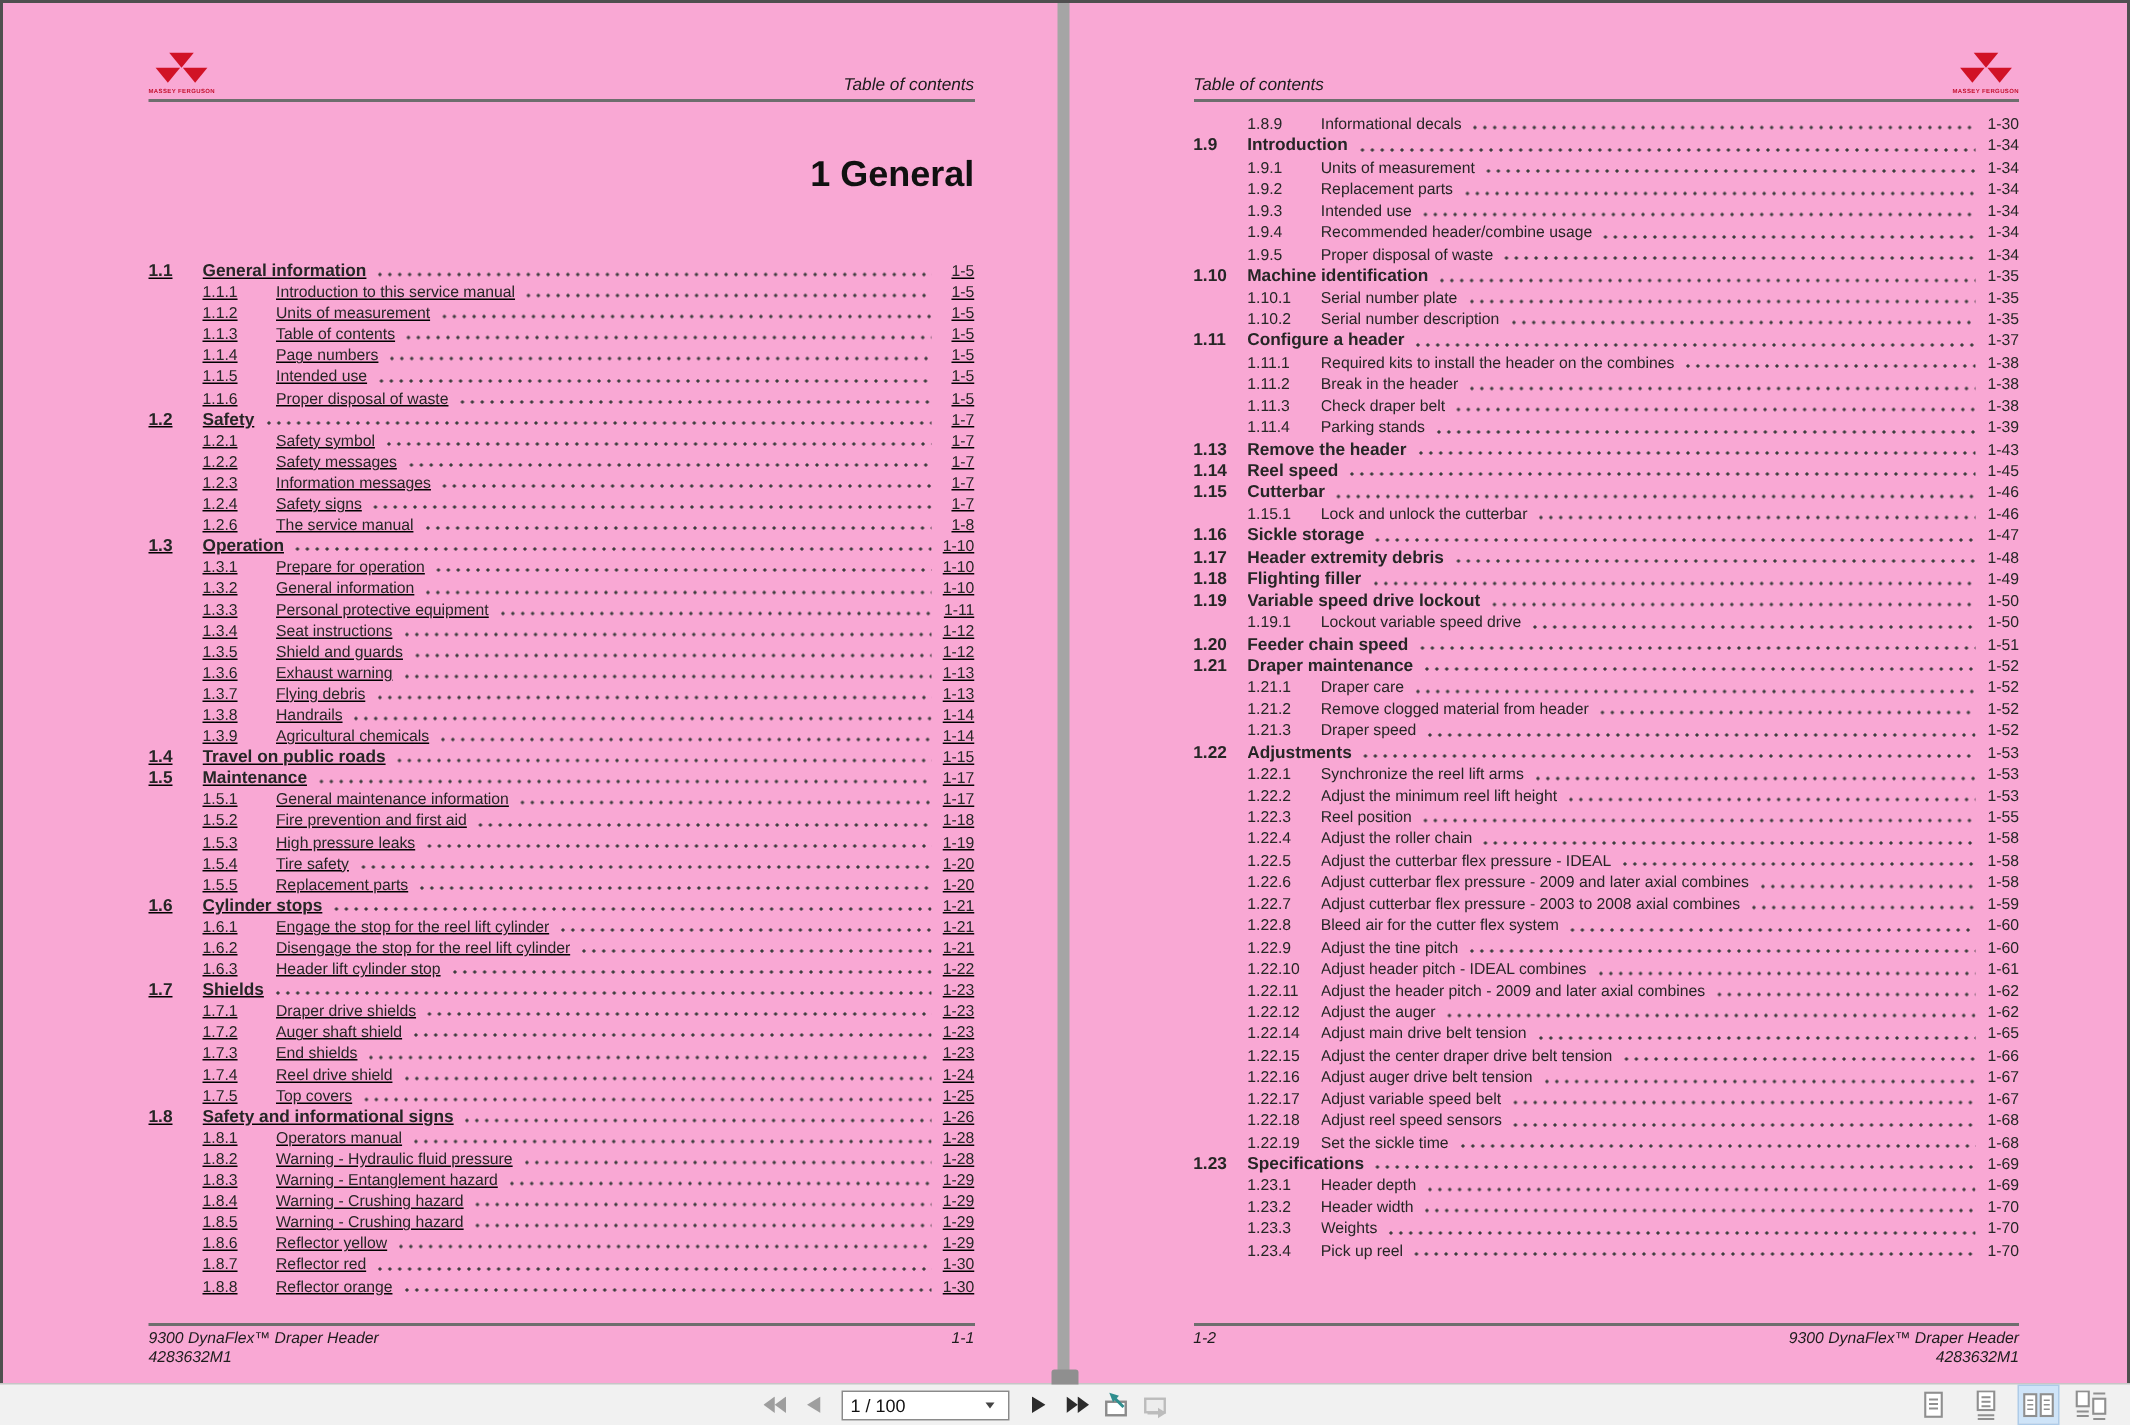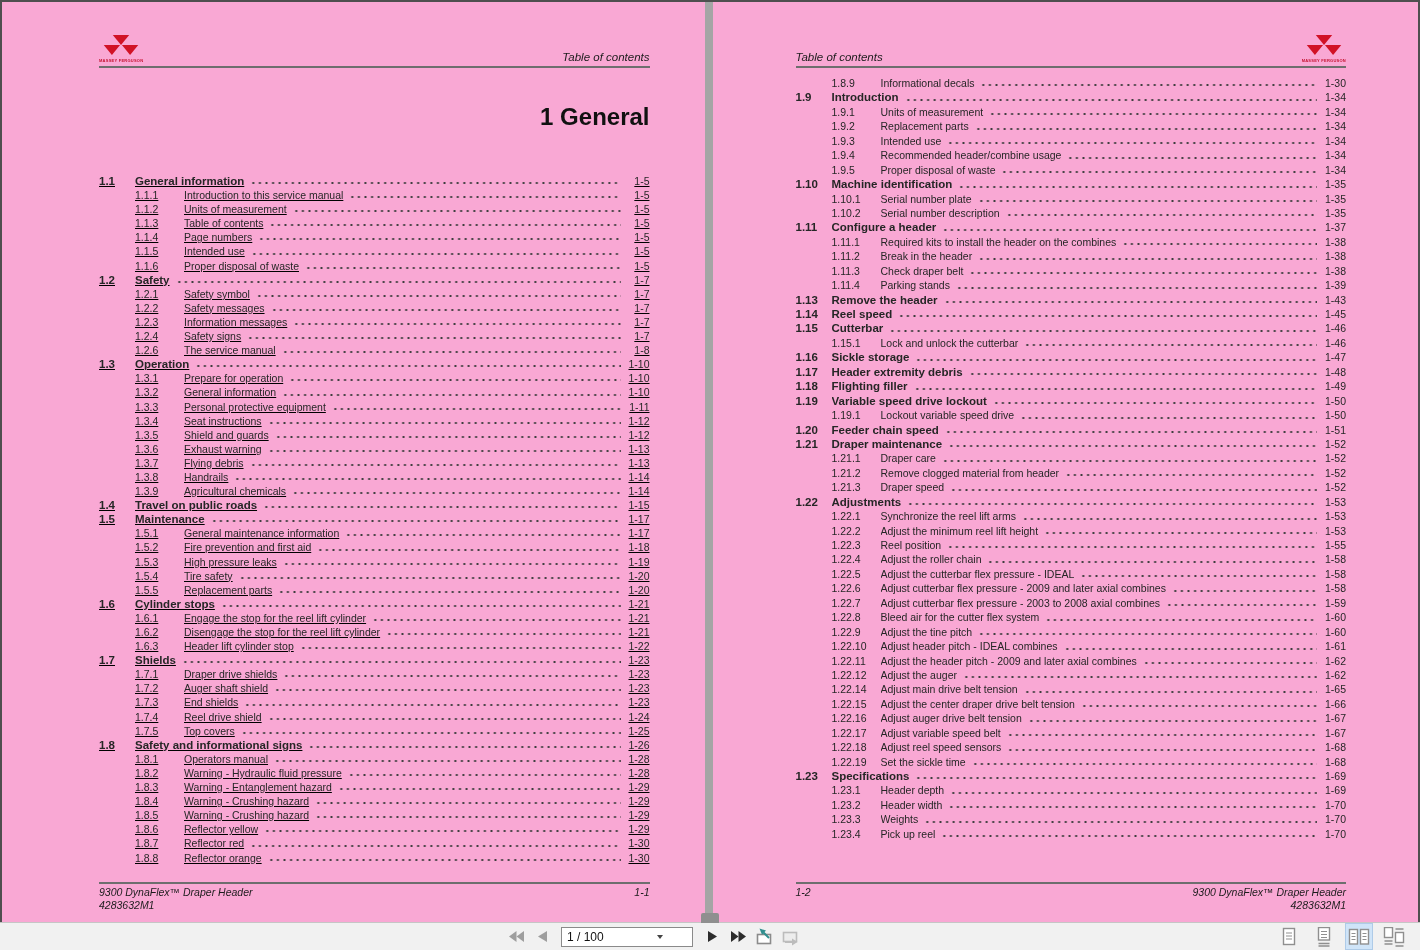"1 / 100" .page-combo { width: 132px -> 112px }
